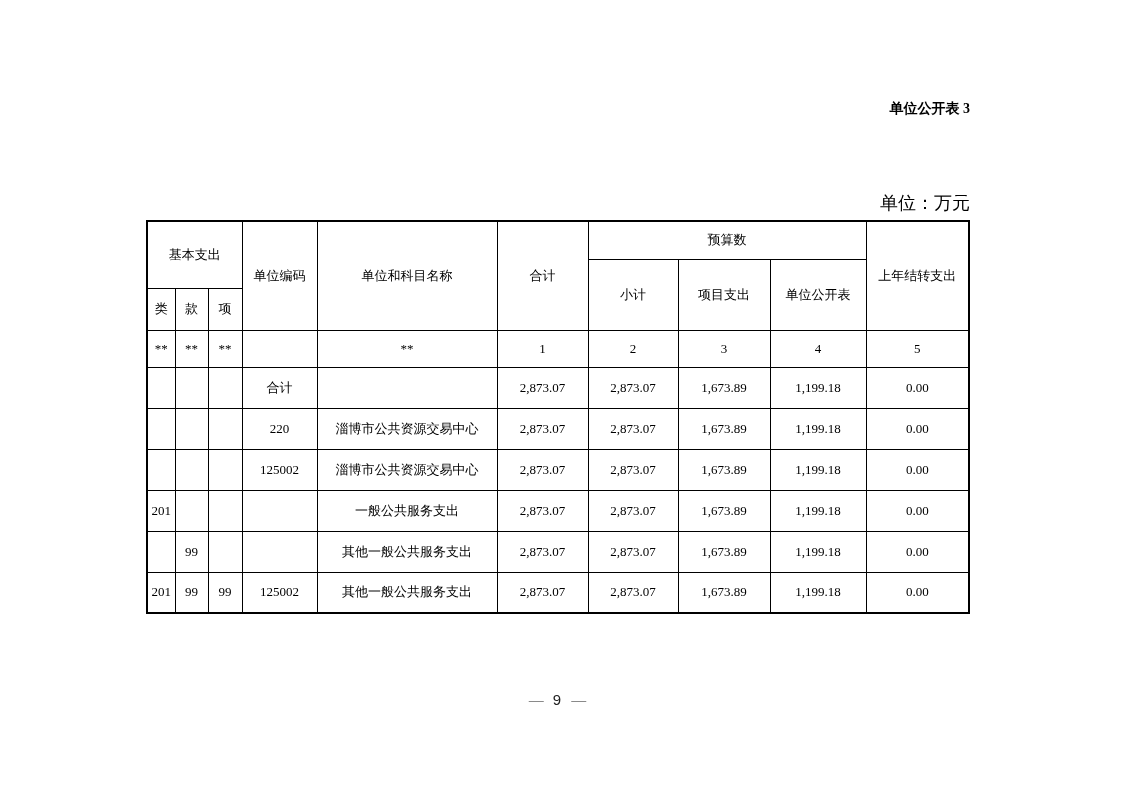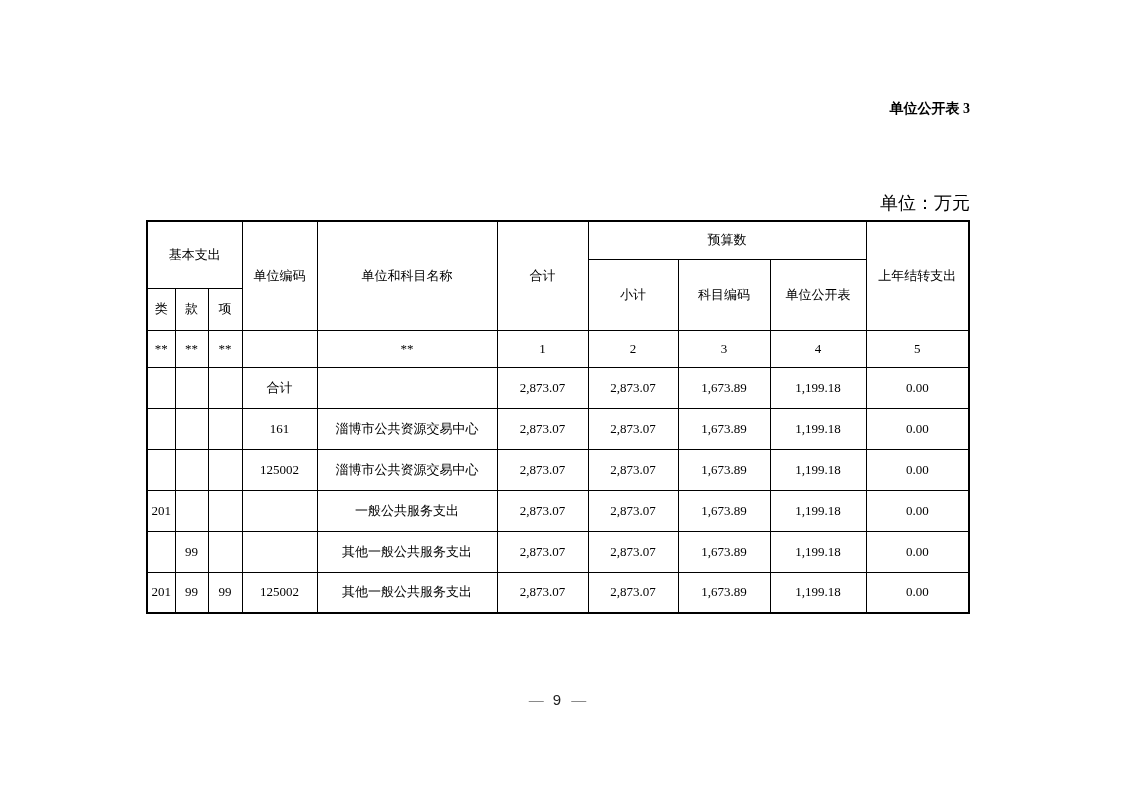"科目编码" th { text: 科目编码 -> 项目支出 }
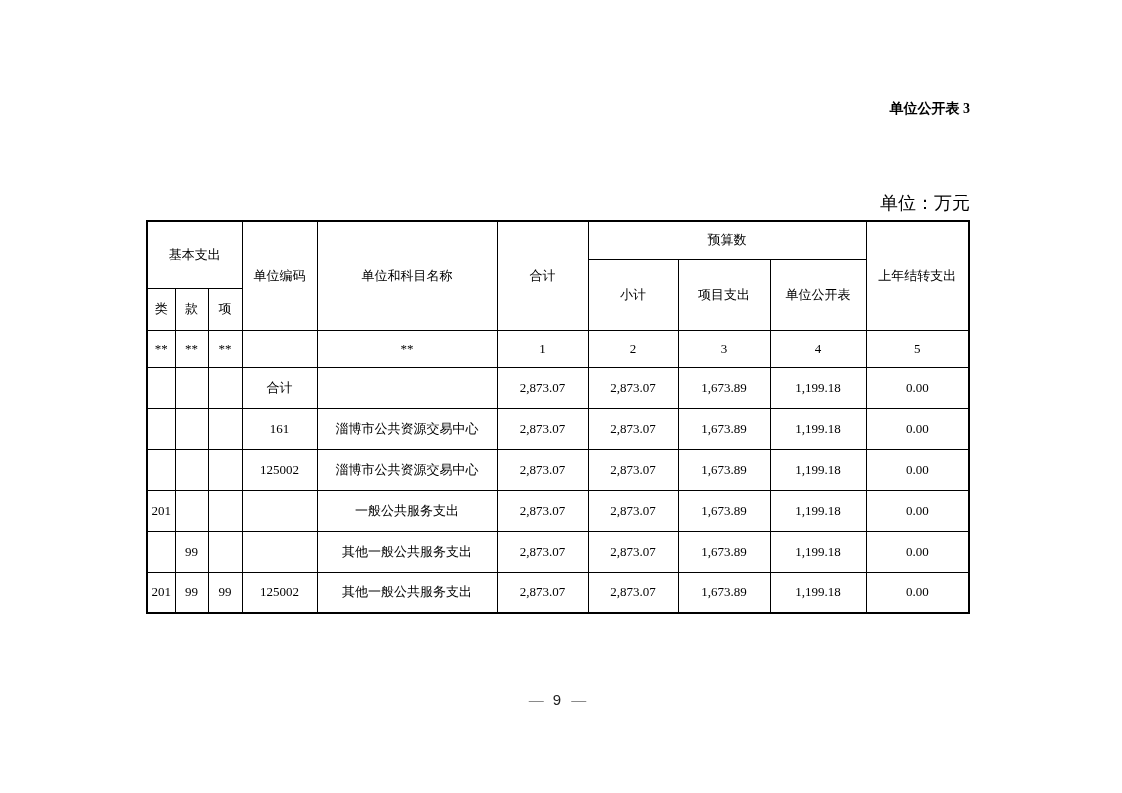"161" td { text: 161 -> 220 }
